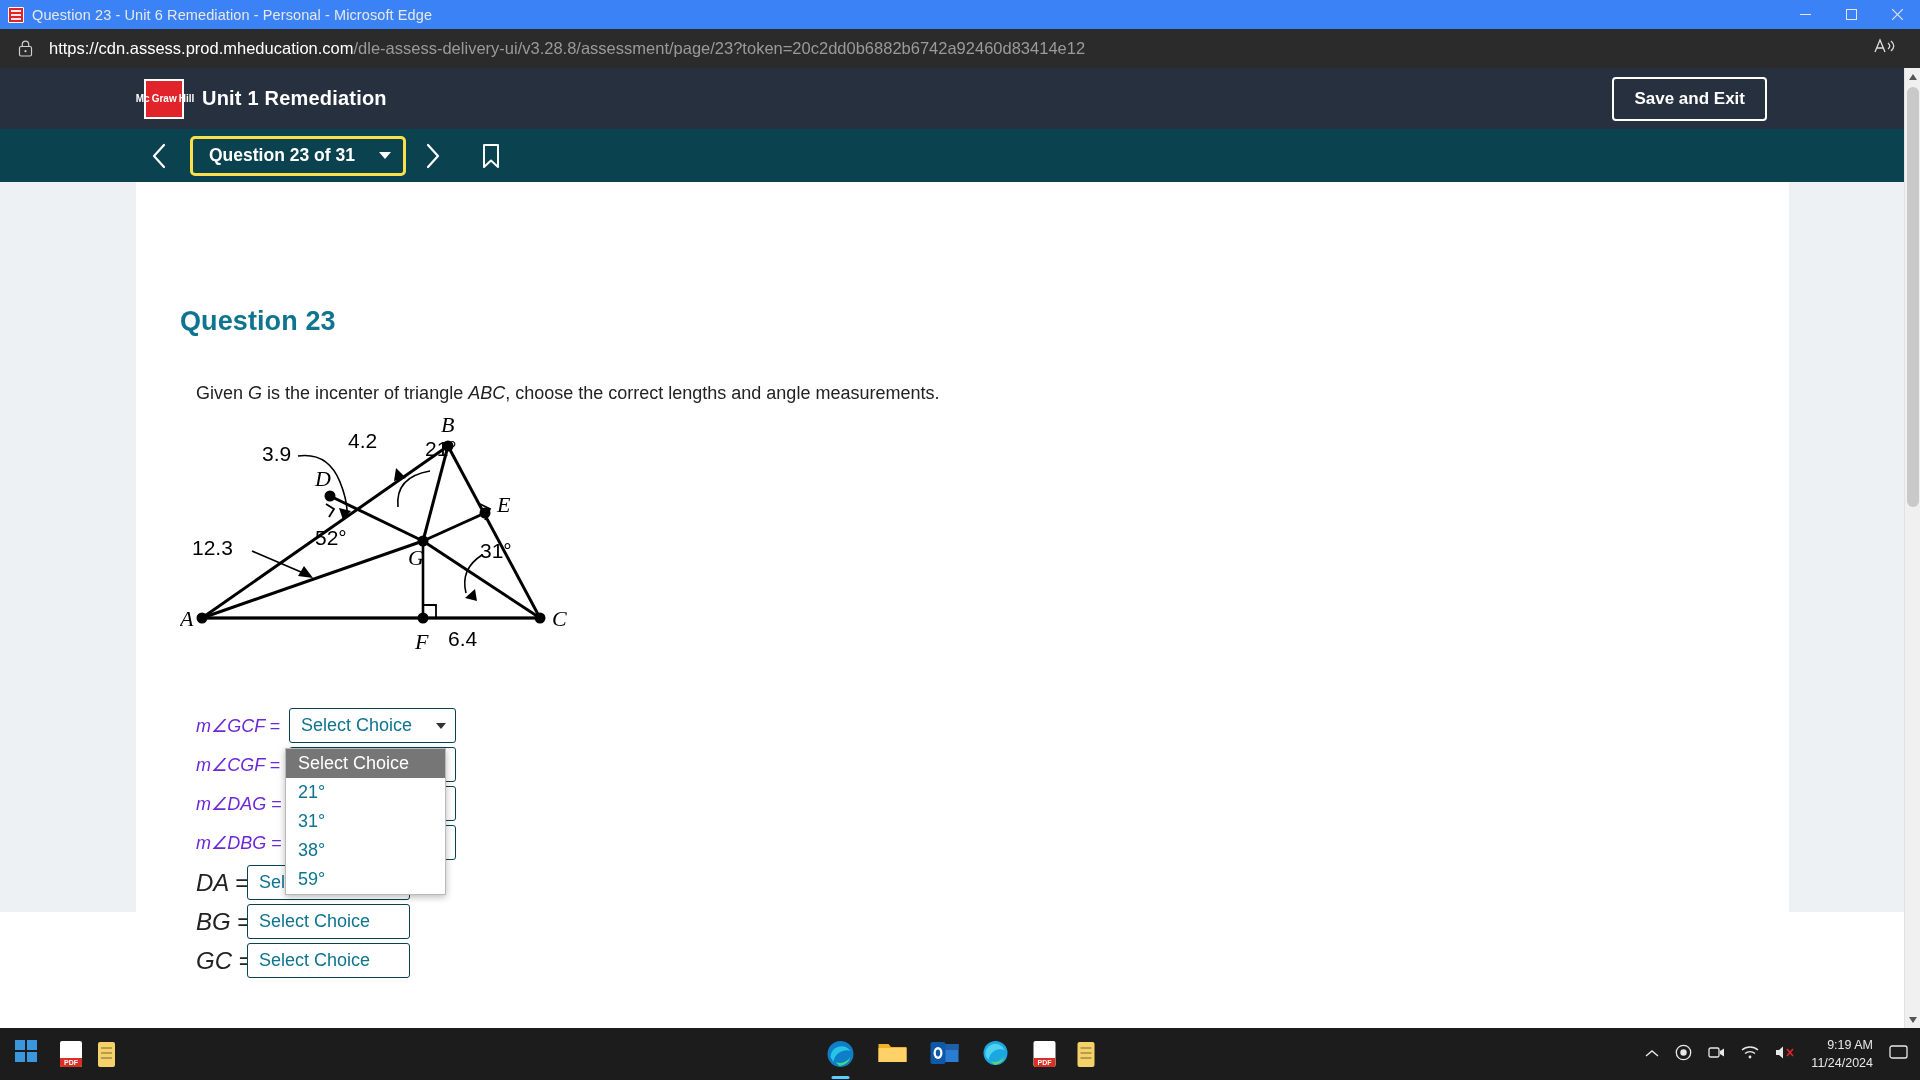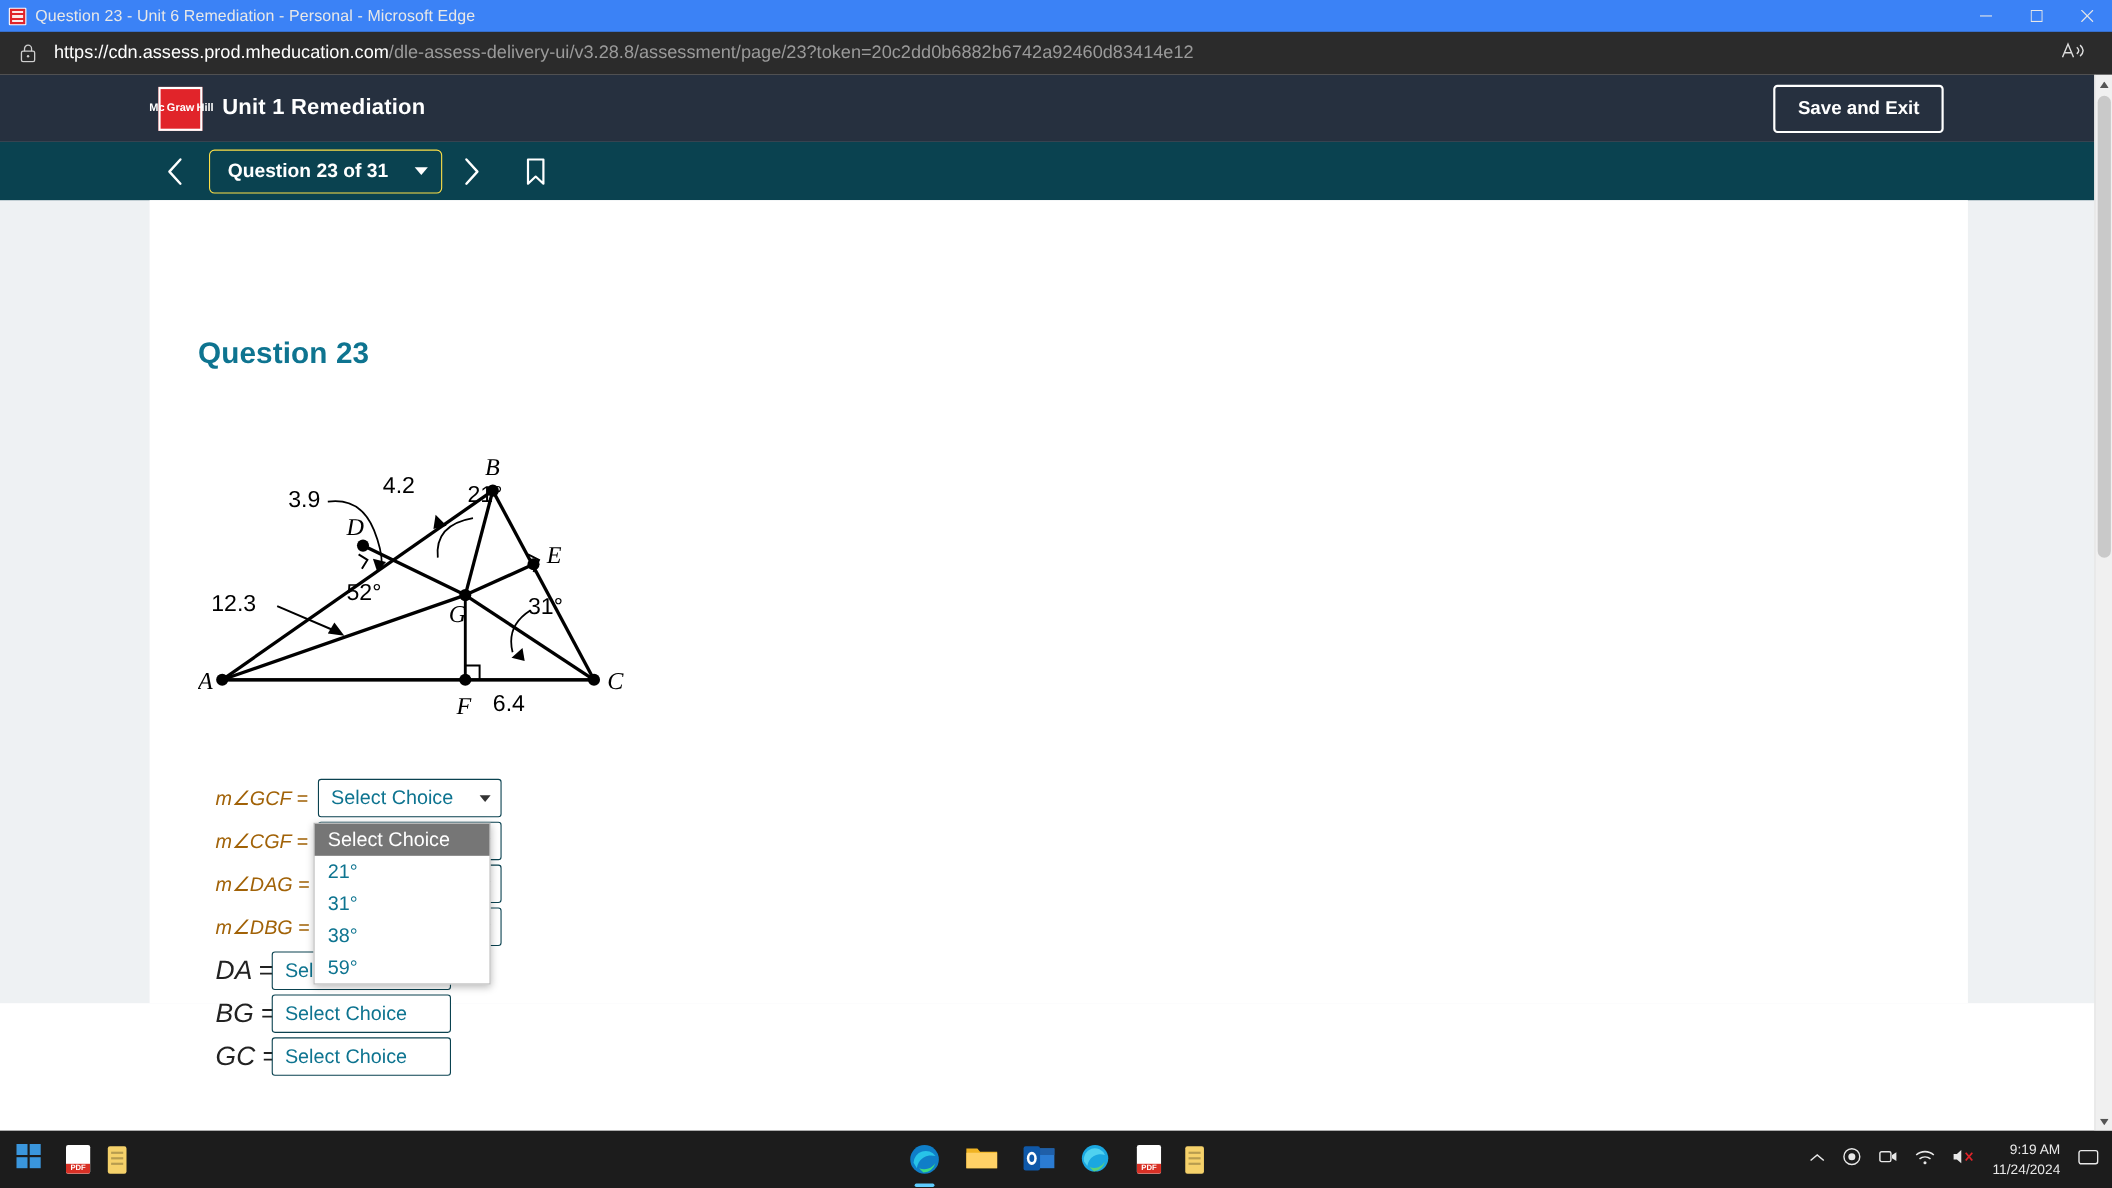"Question 23 of 31" .qnav-select { border: 1px solid #fde047 -> 3px solid #fde047 }
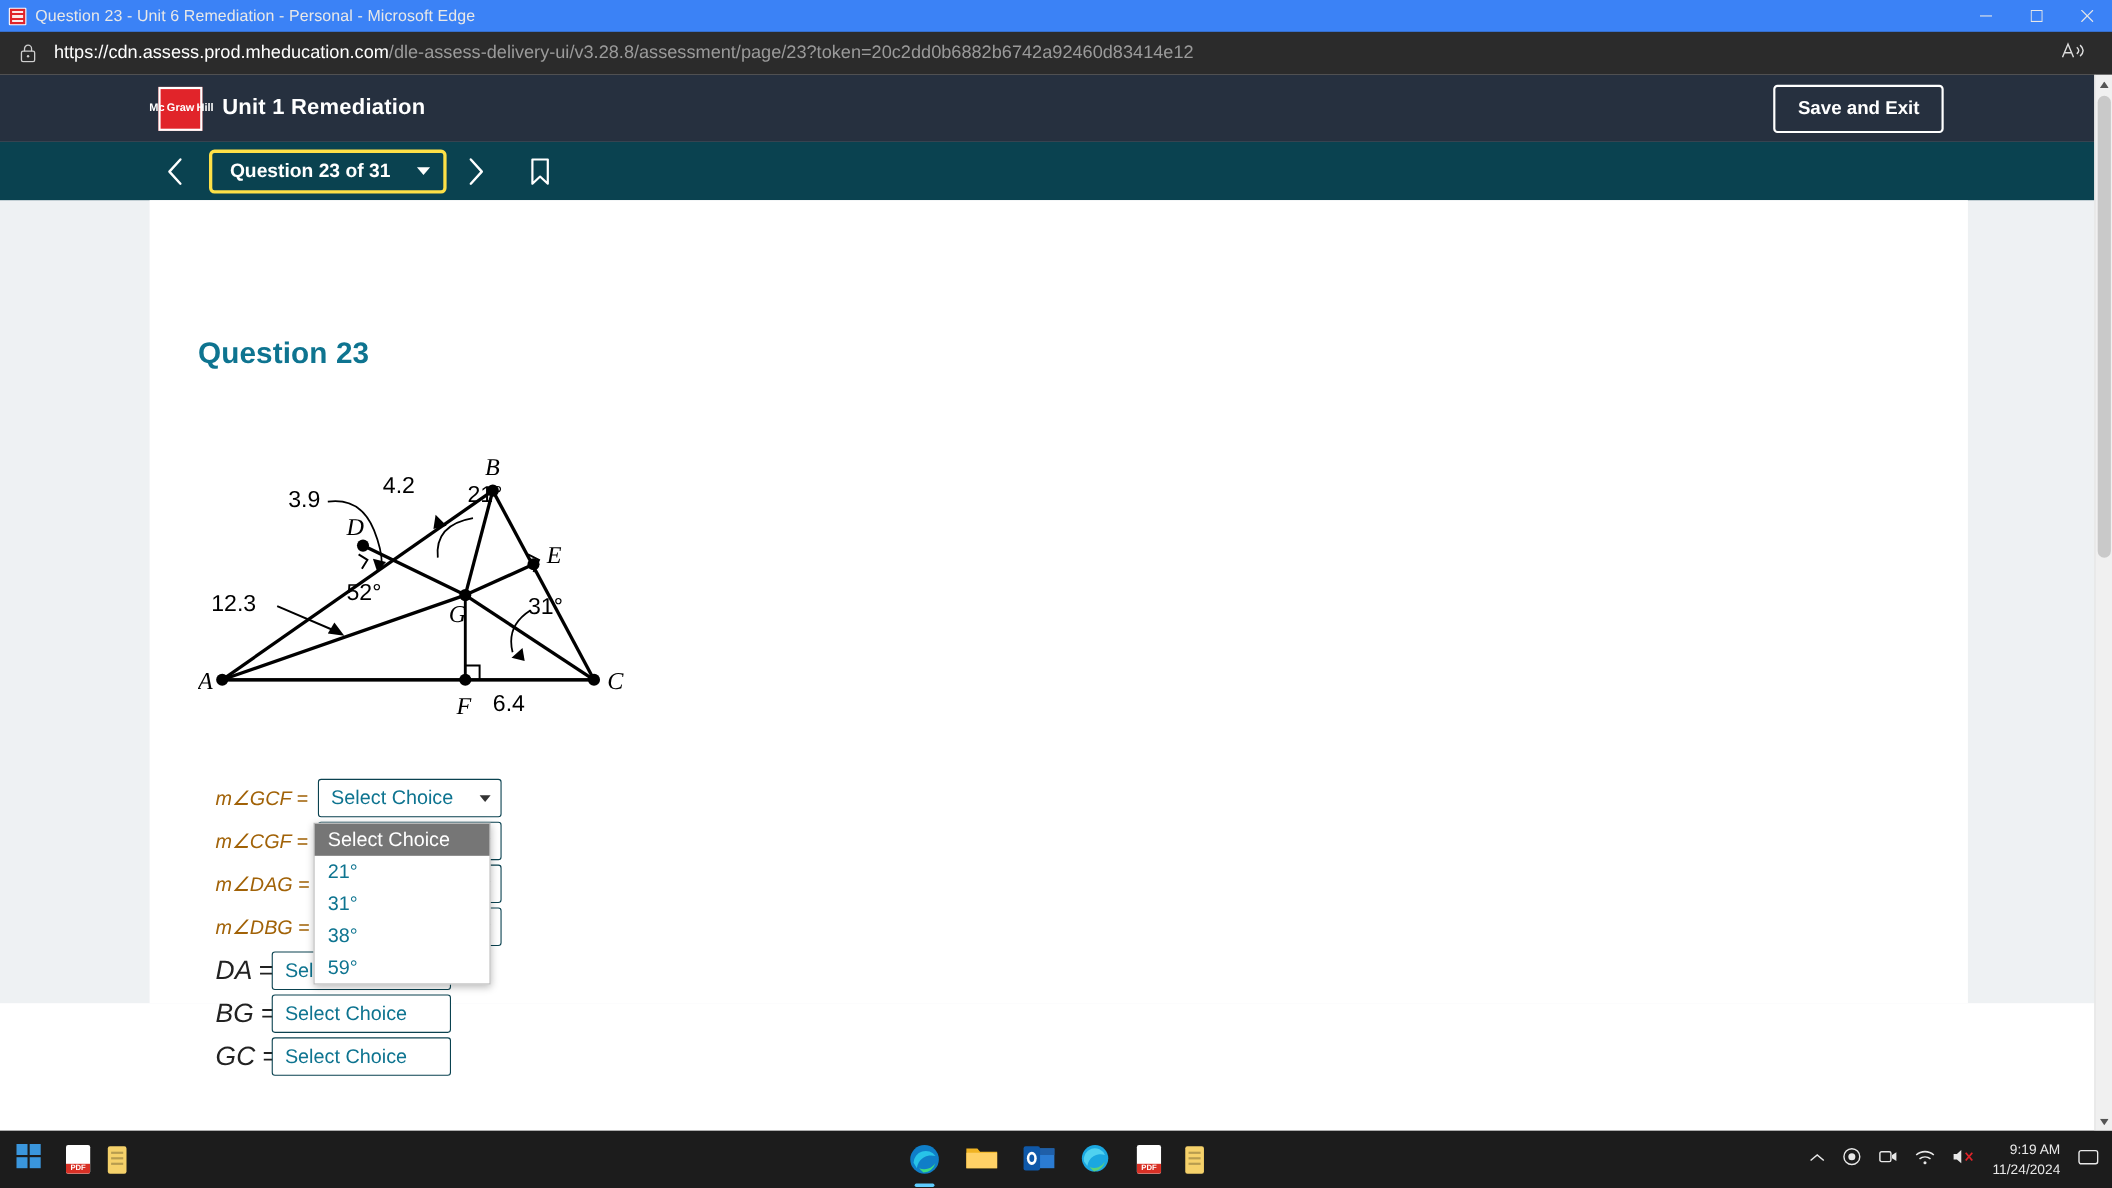"Given G is the incenter" div.q-prompt { html: none -> <div> <span>Given </span><i>G</i><span> is the incenter of triangle </span><i>ABC</i><span>, choose the correct lengths and angle measurements.</span> </div> }
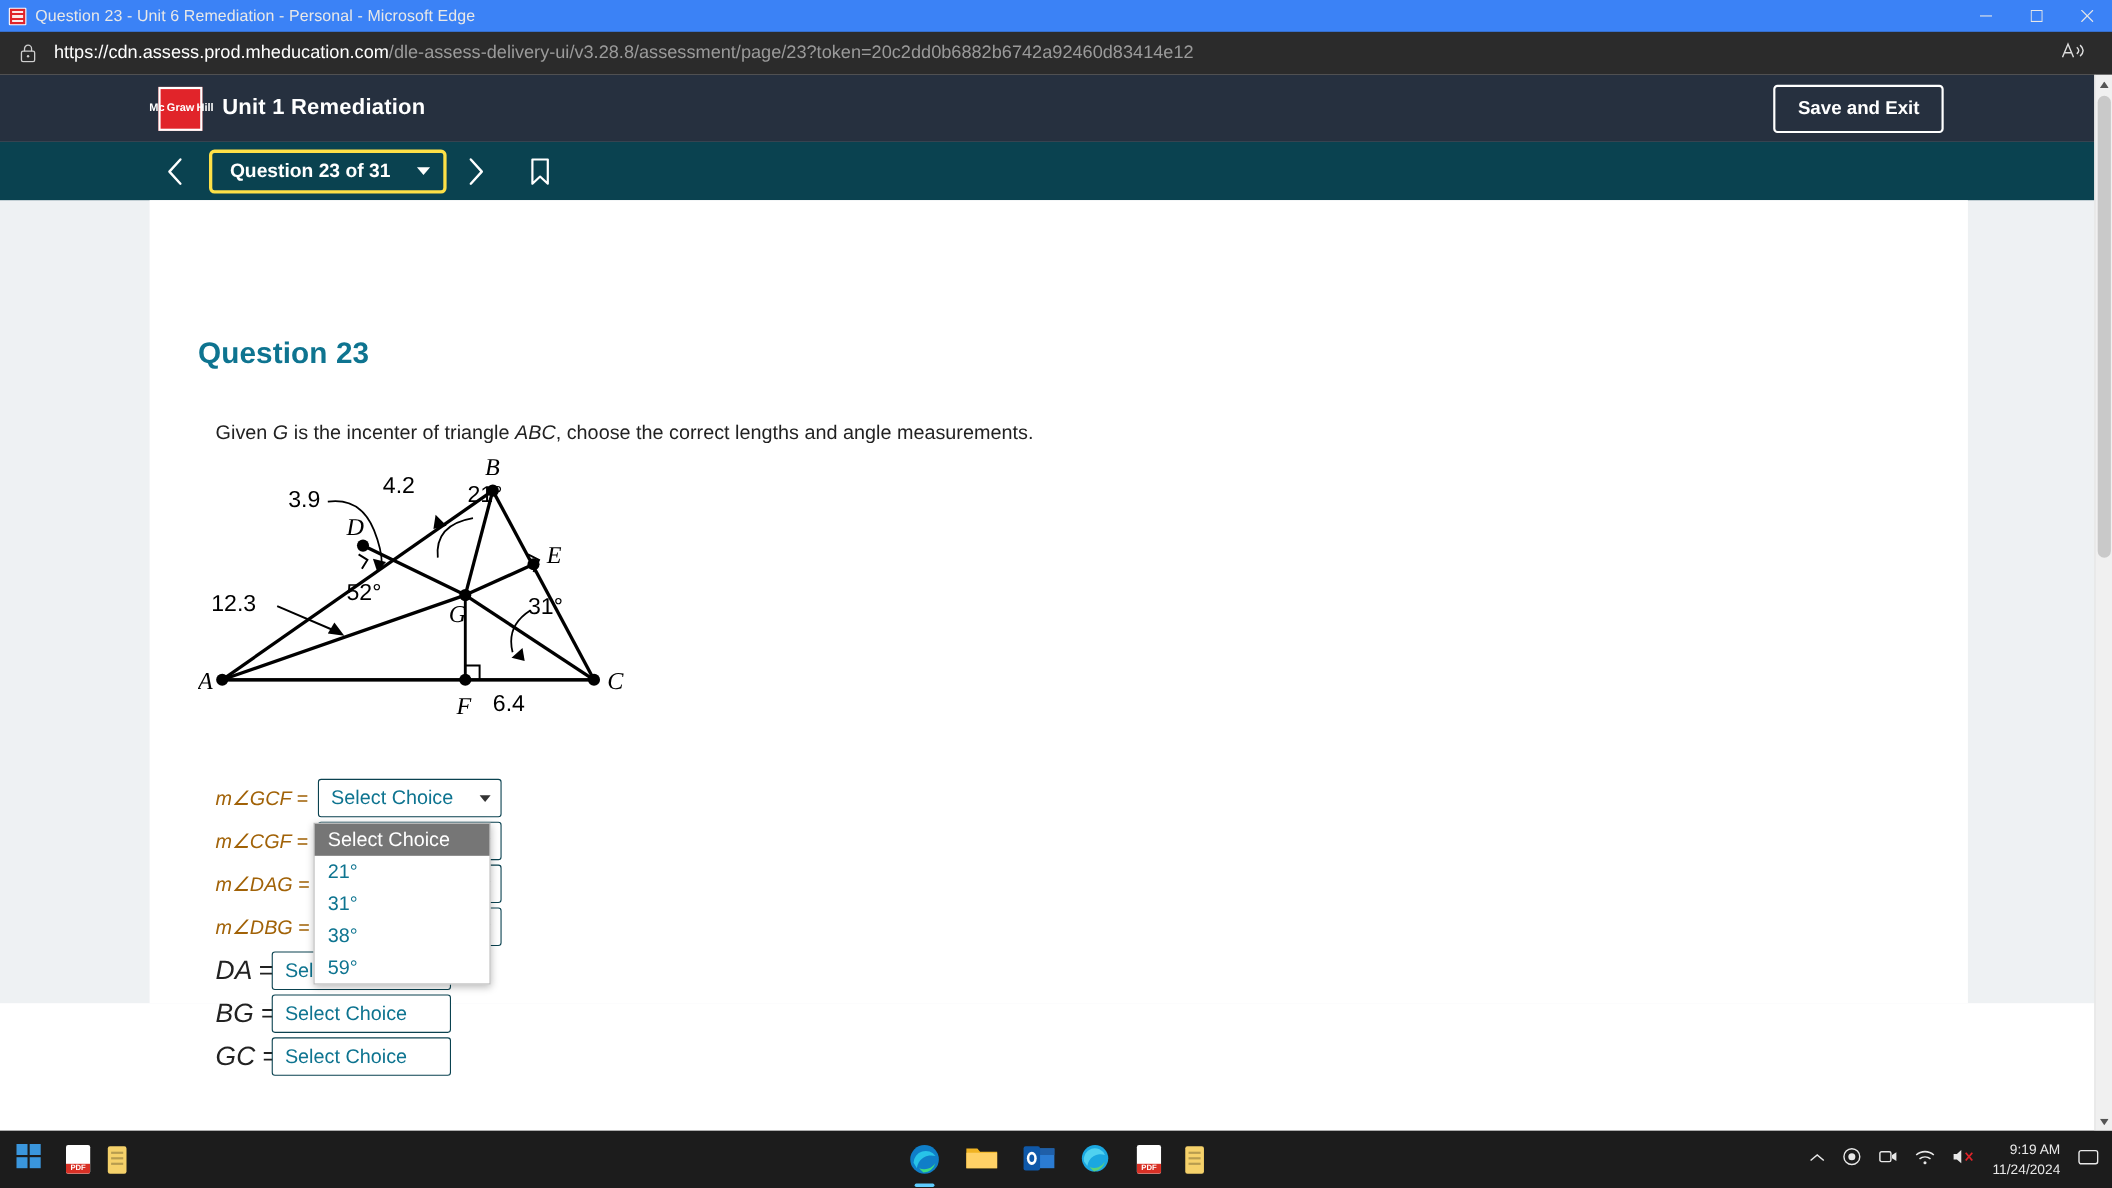"m∠GCF =" .ans-label { color: #a16207 -> #6d28d9 }
